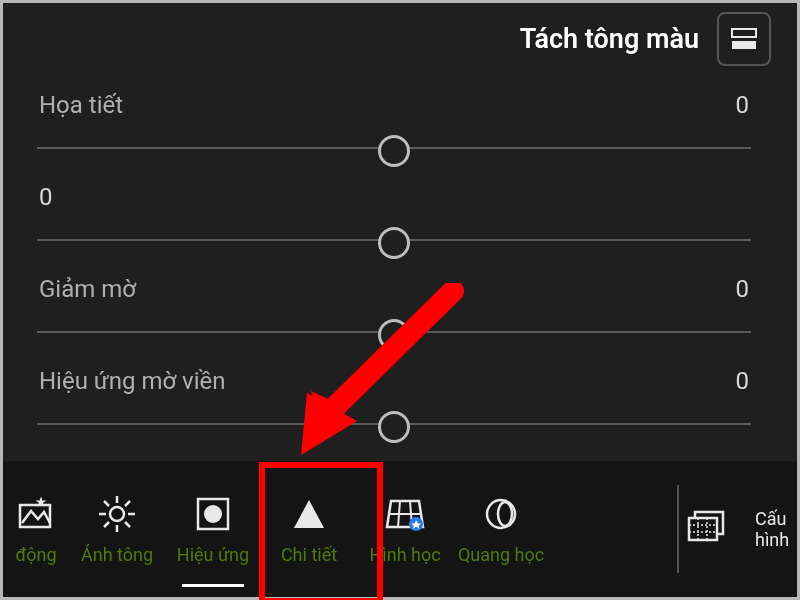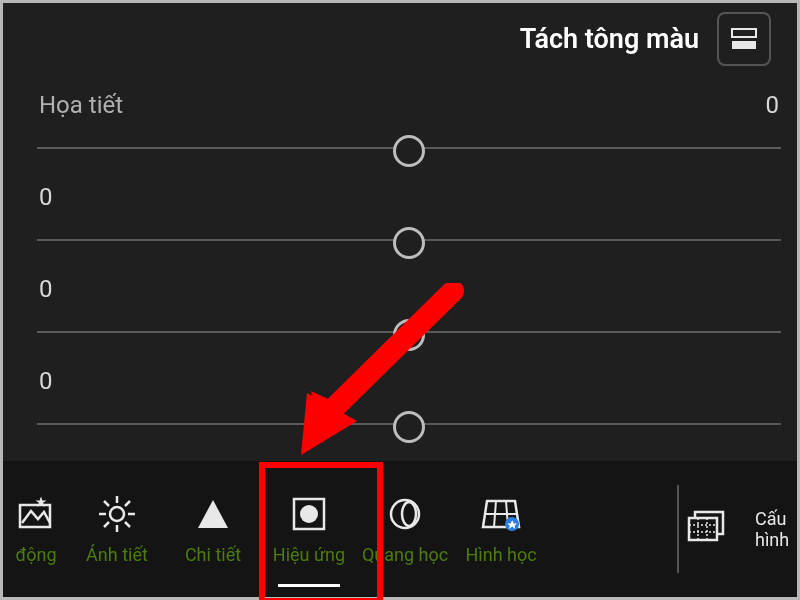"Họa tiết" .sliders { padding: 4px 16px 0 34px -> 4px 46px 0 34px }
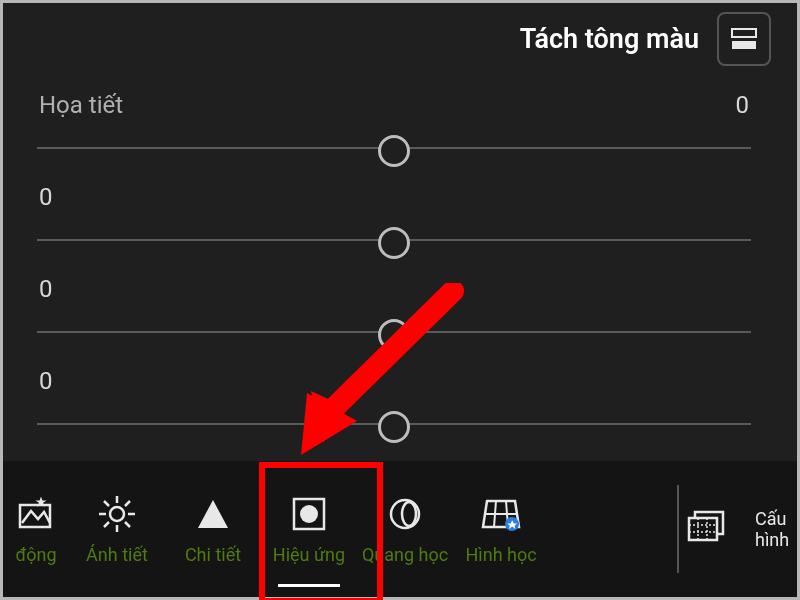"Giảm mờ" span { html: none -> <span>Giảm mờ</span> }
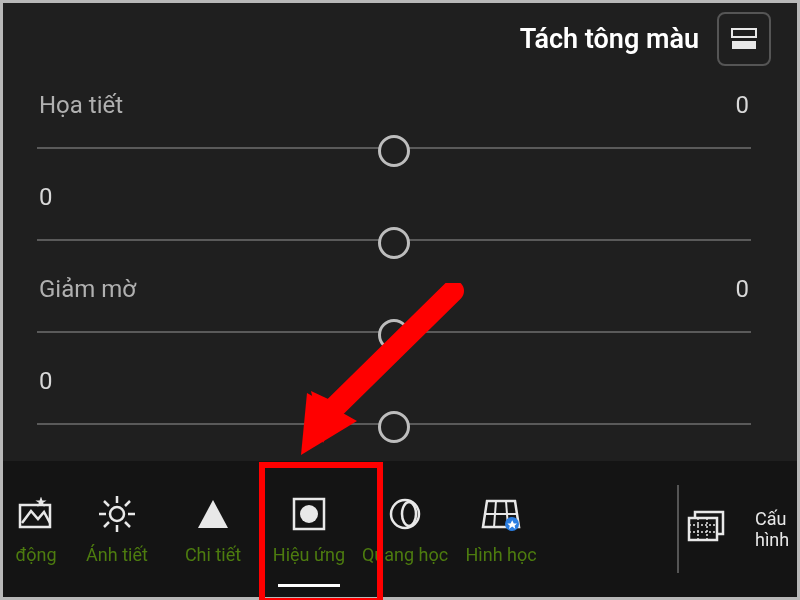"Hiệu ứng mờ viền" span { html: none -> <span>Hiệu ứng mờ viền</span> }
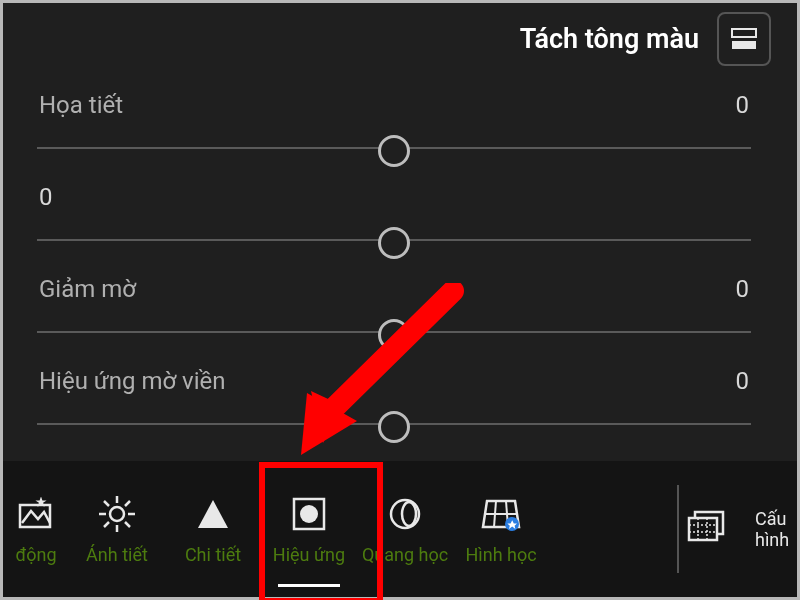"Ánh tiết" div.name { text: tiết -> tông }
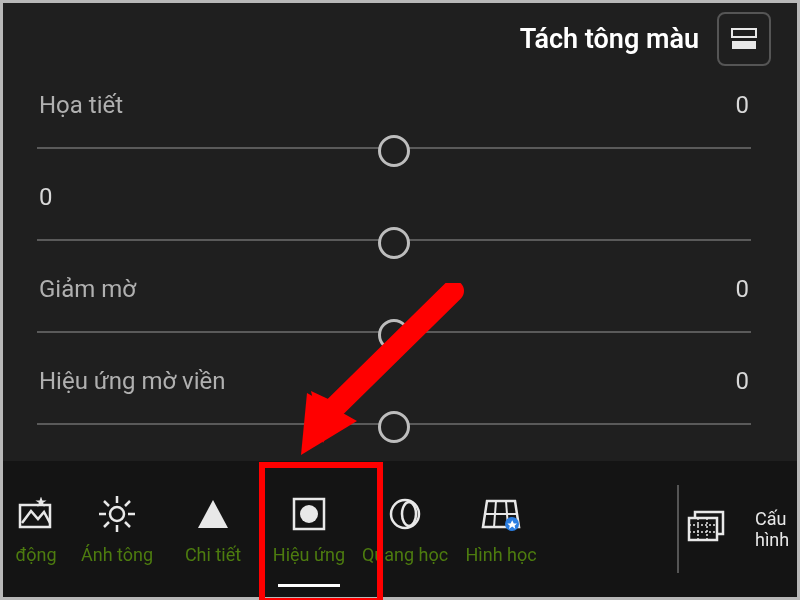"Chi tiết" div.tb-item { order: before "Hiệu ứng" -> after "Hiệu ứng" }
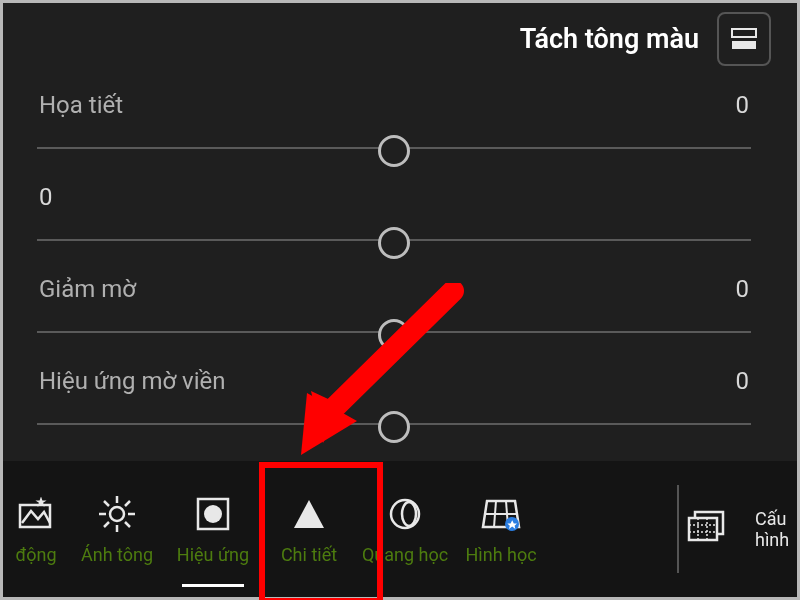"Quang học" div.tb-item { order: before "Hình học" -> after "Hình học" }
